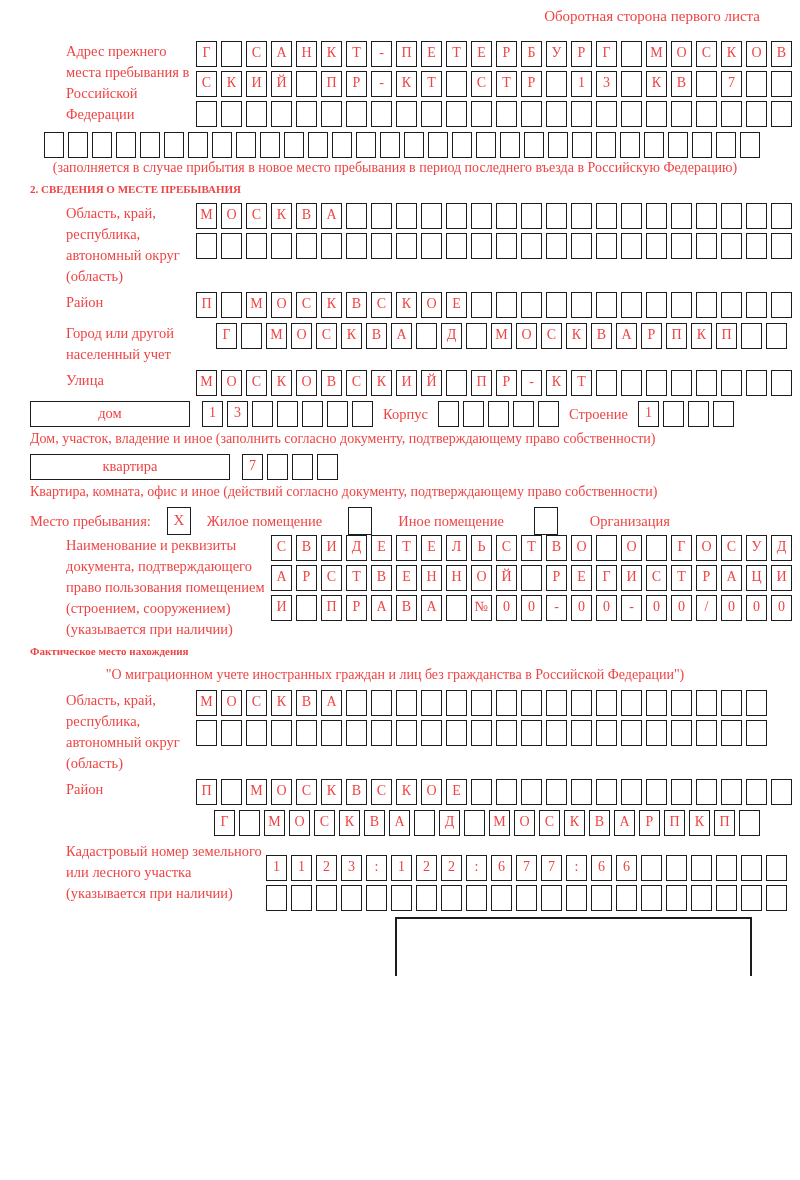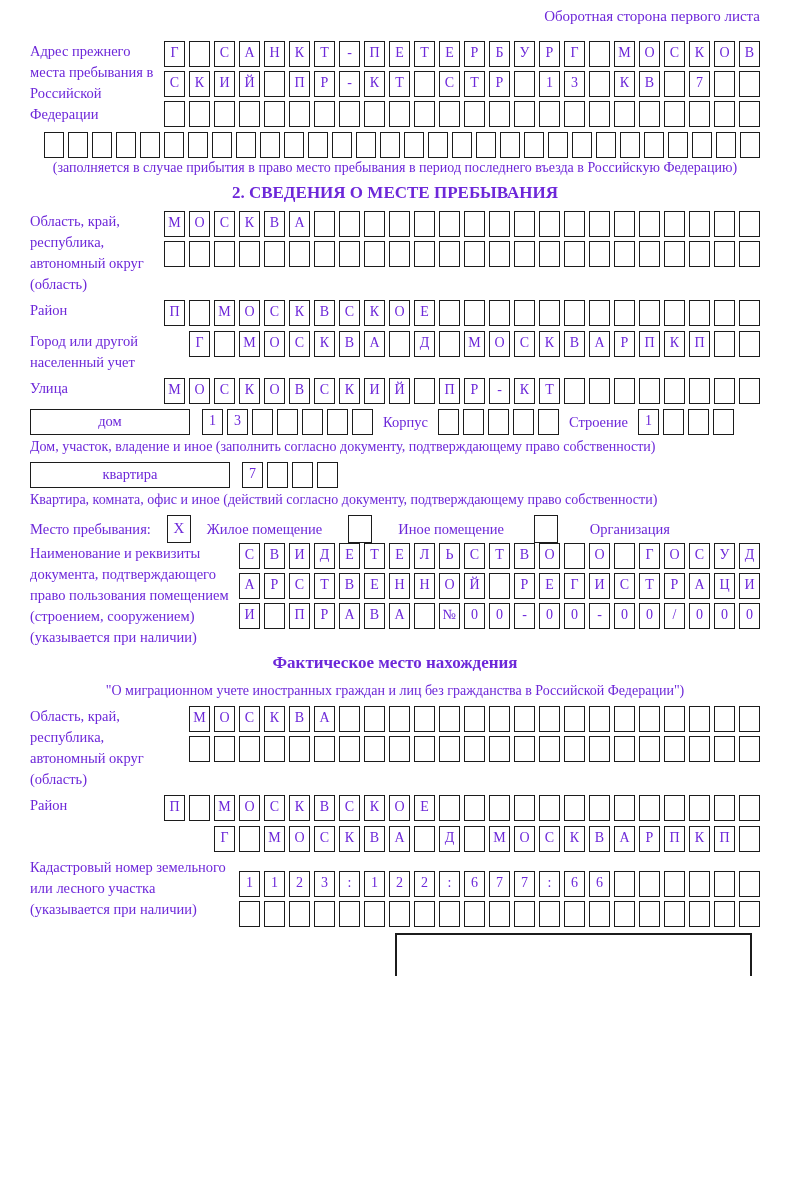"Оборотная сторона первого листа" .page { color: #6d28d9 -> #ef4444 }
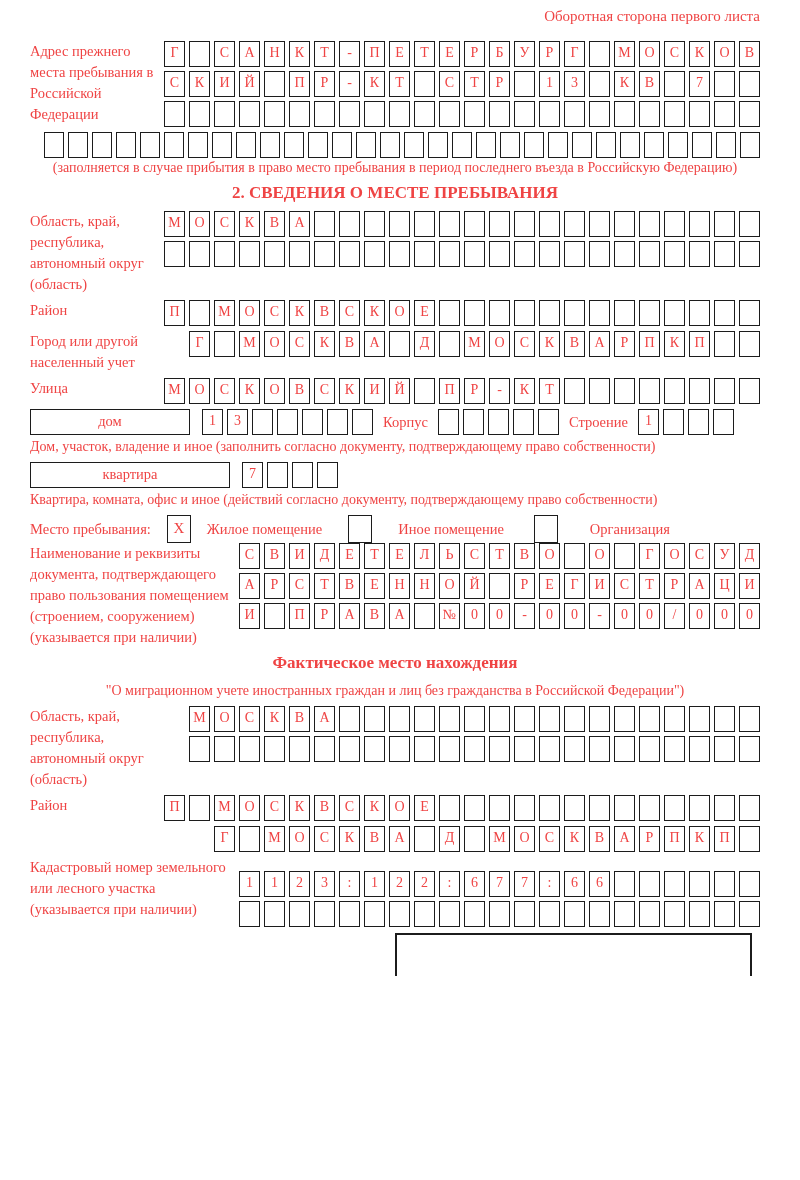"Адрес прежнего места пребывания в" .field { margin-left: none -> 36px }
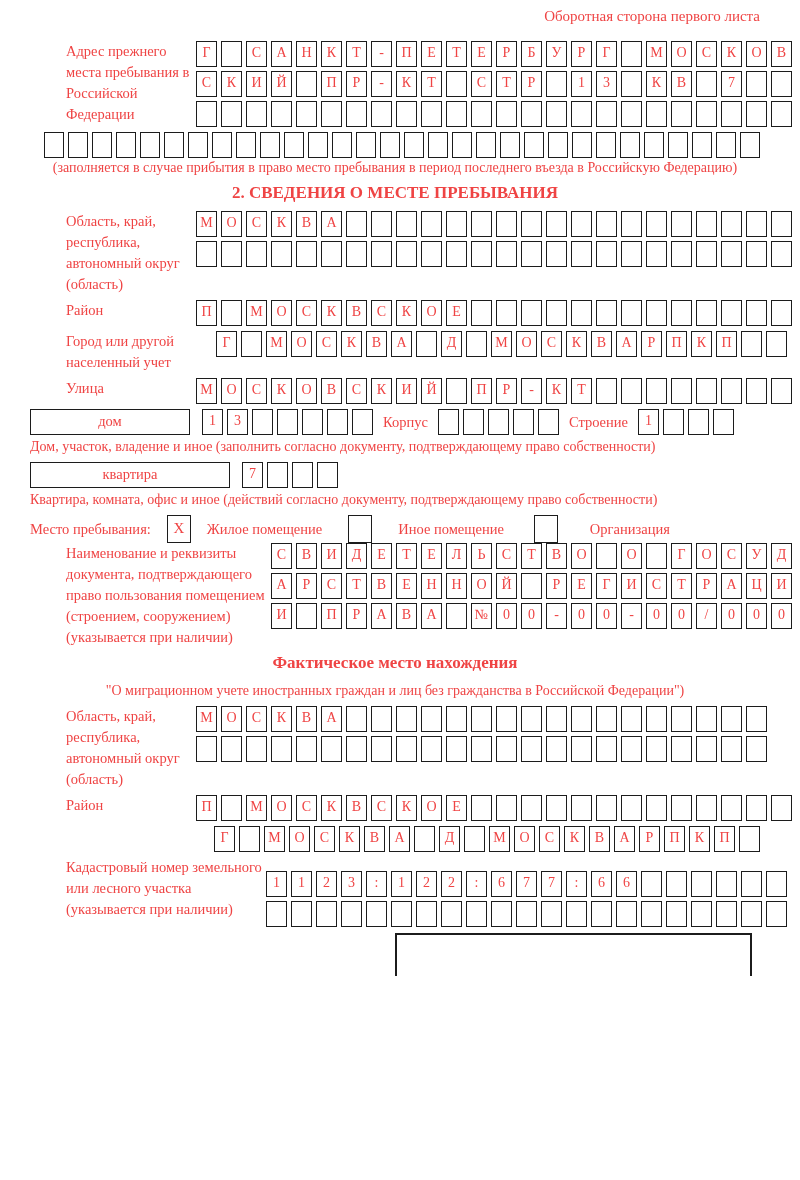"(заполняется в случае прибытия в" div.note { text: право -> новое }
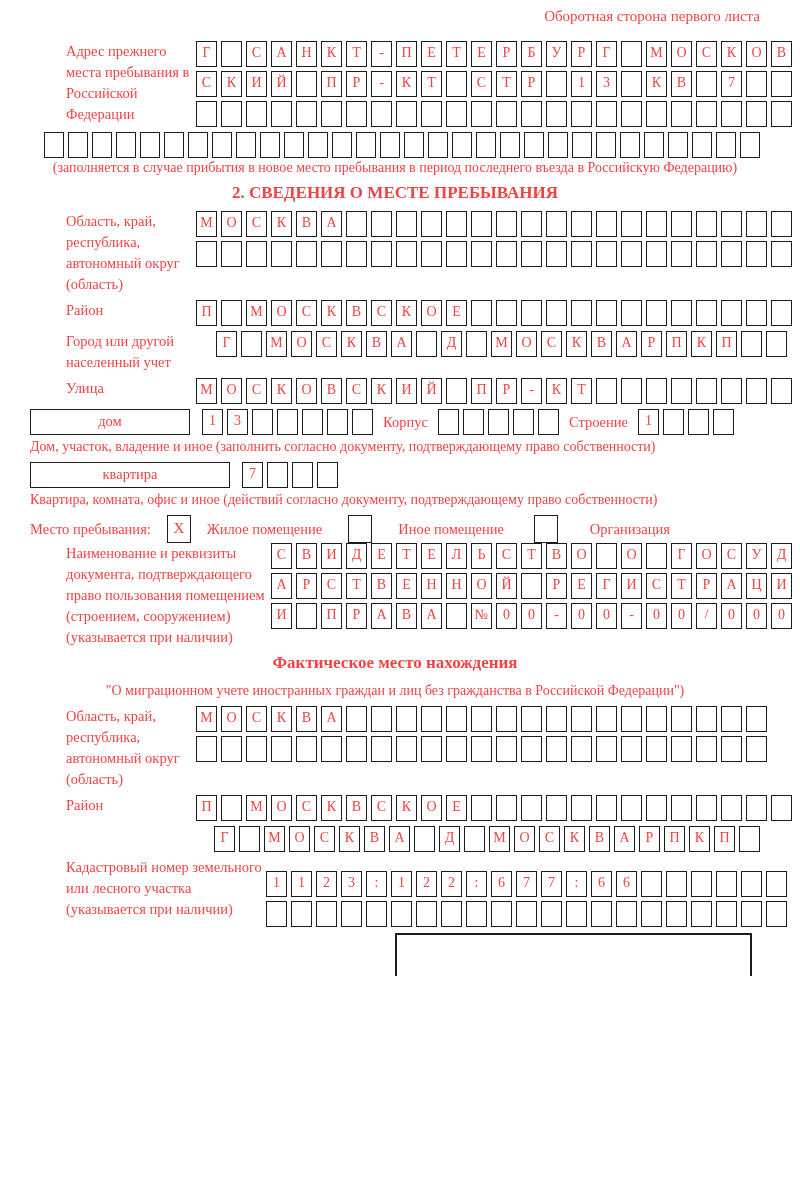"2. СВЕДЕНИЯ О МЕСТЕ ПРЕБЫВАНИЯ" .sec-title { font-size: 17px -> 11px; text-align: center -> left }
